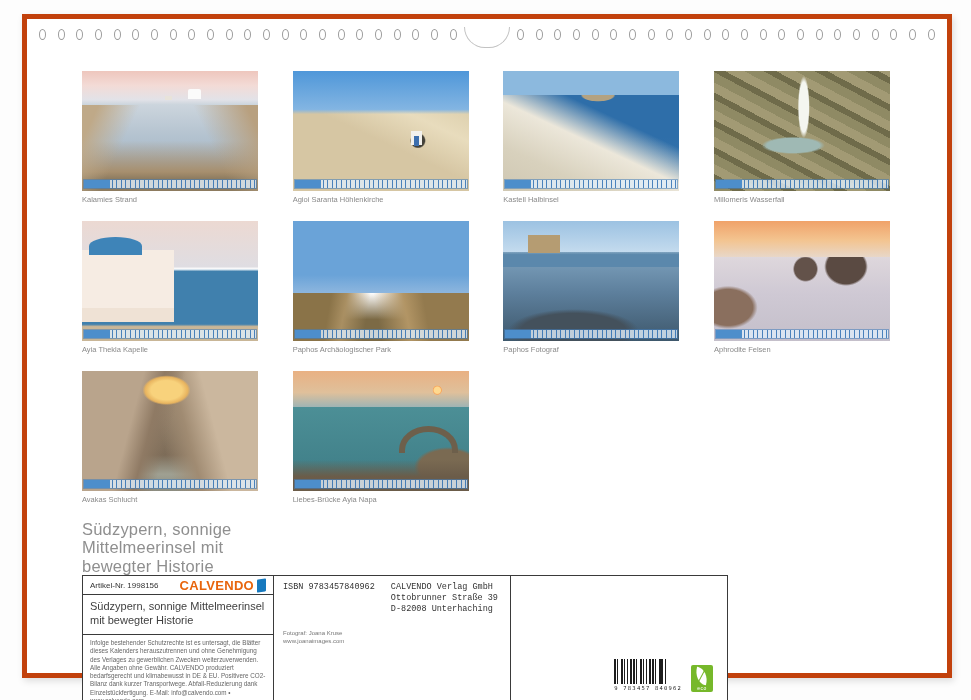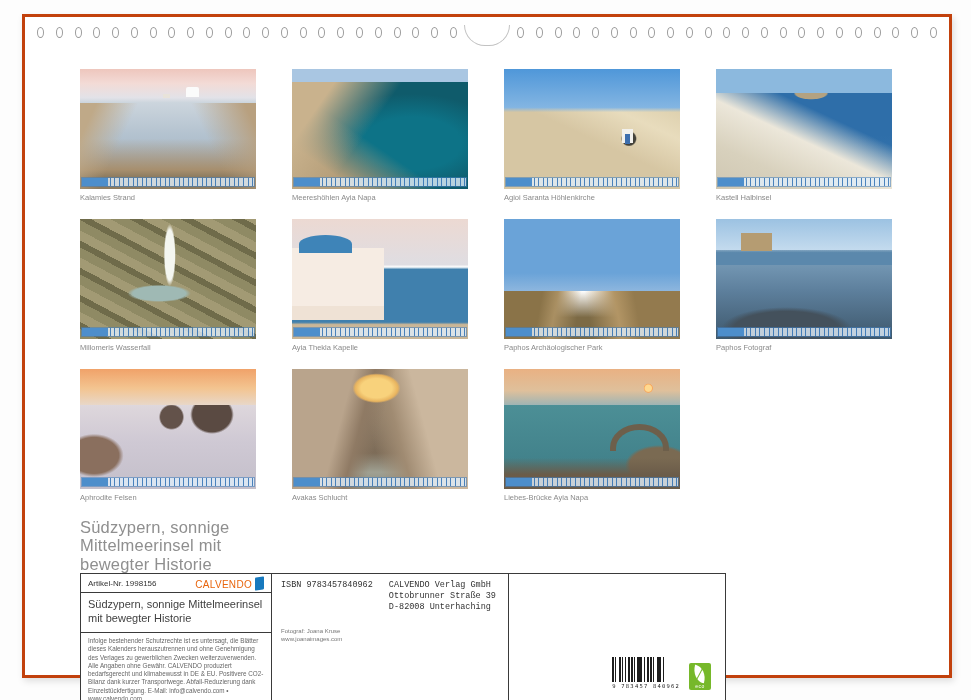"Kalamies Strand" .page { border: 3px solid #c2410c -> 5px solid #c2410c }
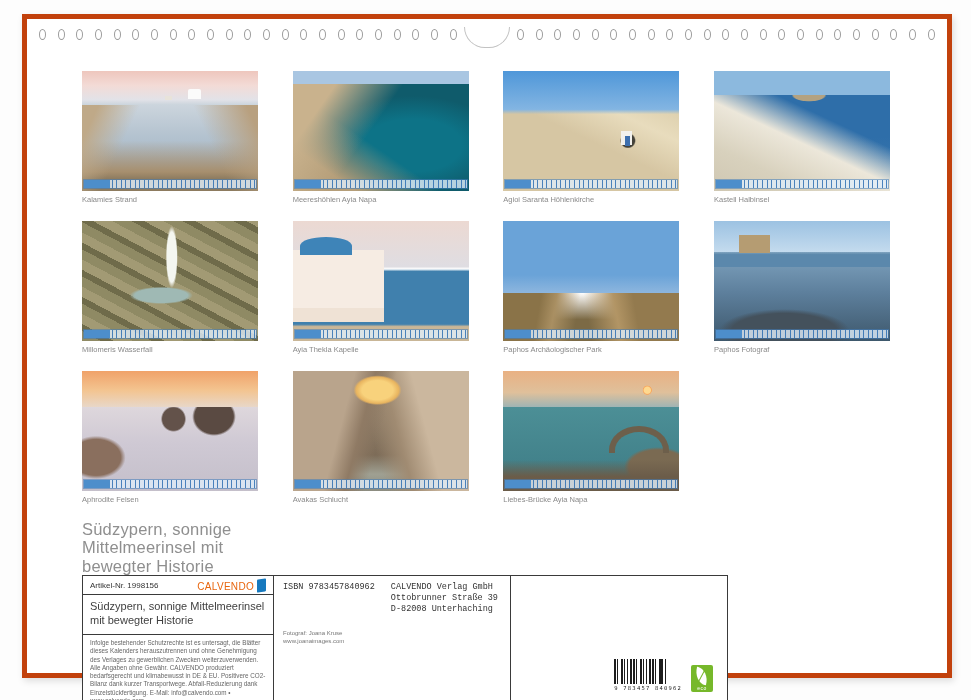"Meereshöhlen Ayia Napa" figure { html: <figure> <div> <div></div> </div> <figcaption>Meereshöhlen Ayia Napa</figcaption> </figure> -> none }
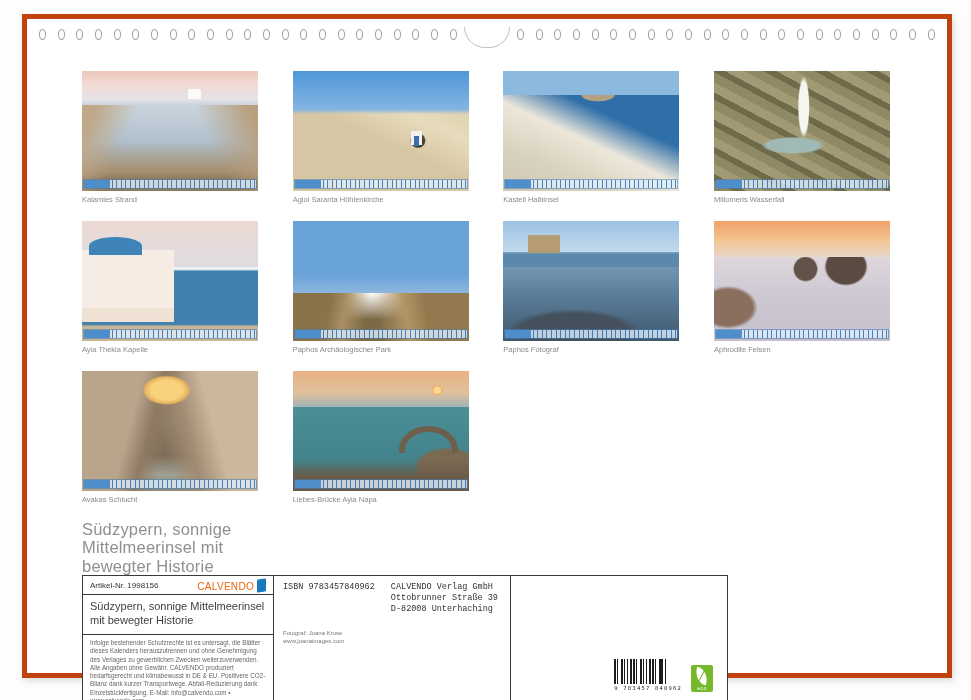"CALVENDO" .brand-name { font-size: 10px -> 13px; font-weight: normal -> bold }
